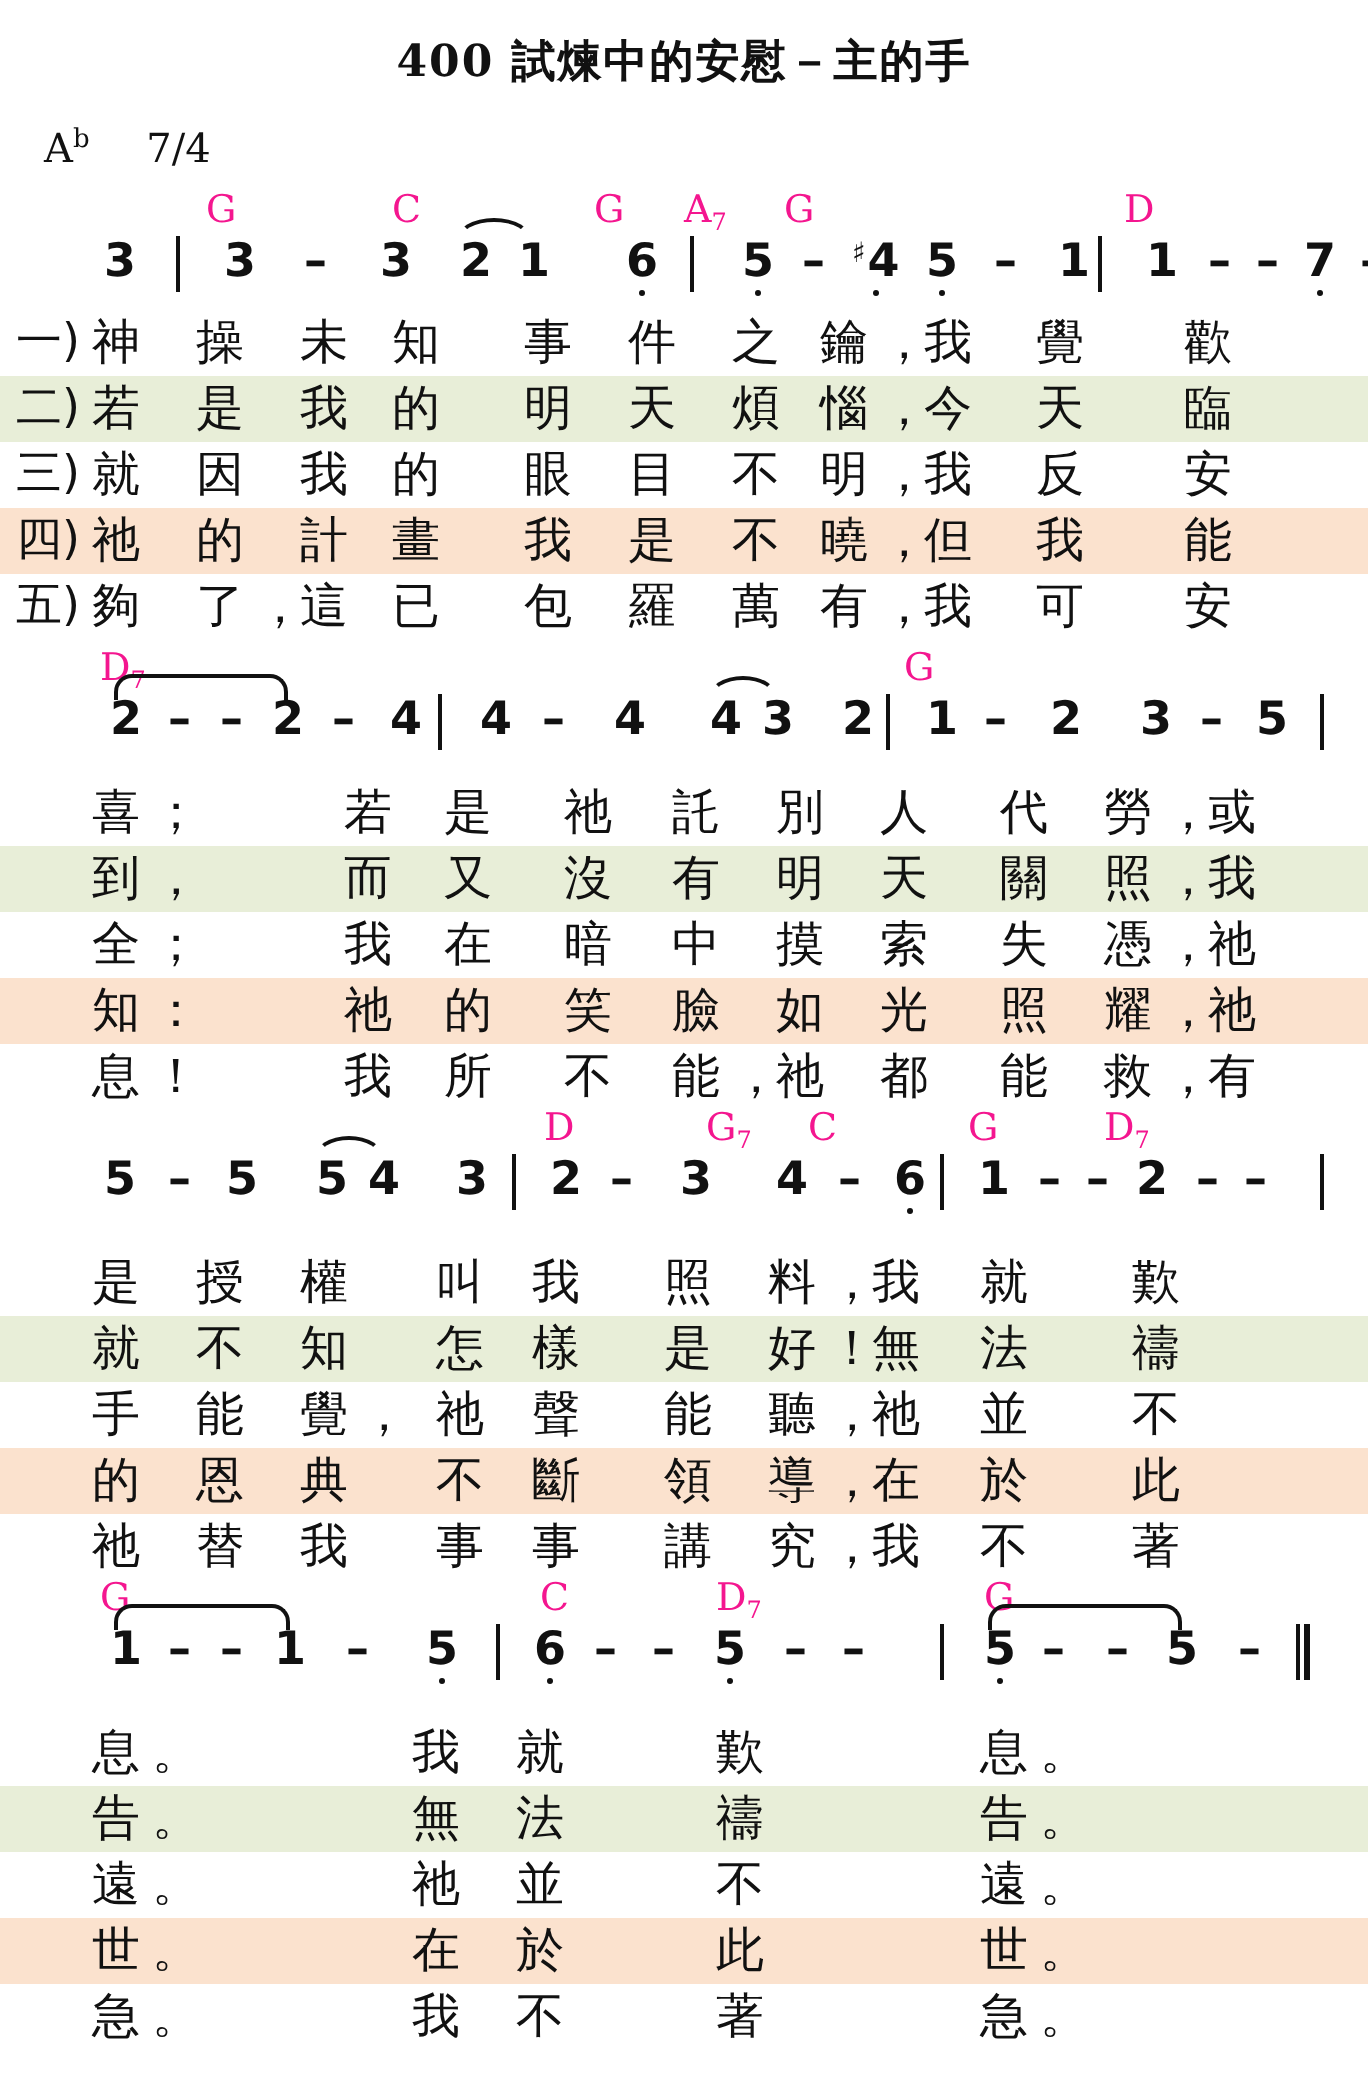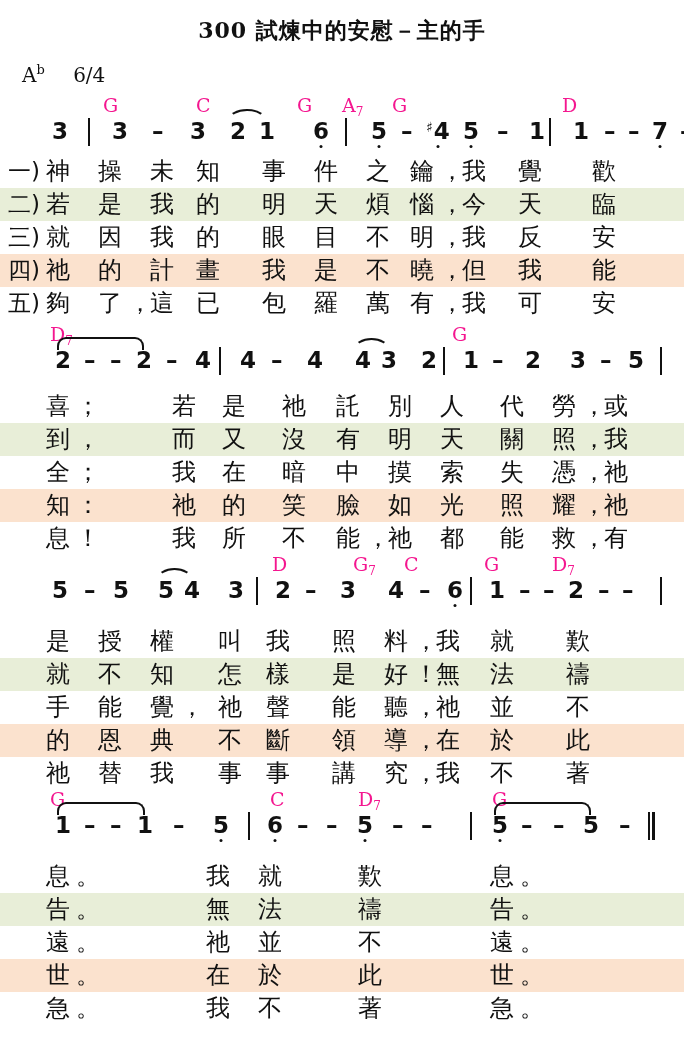"300 試煉中的安慰－主的手" div.title { text: 300 -> 400 }
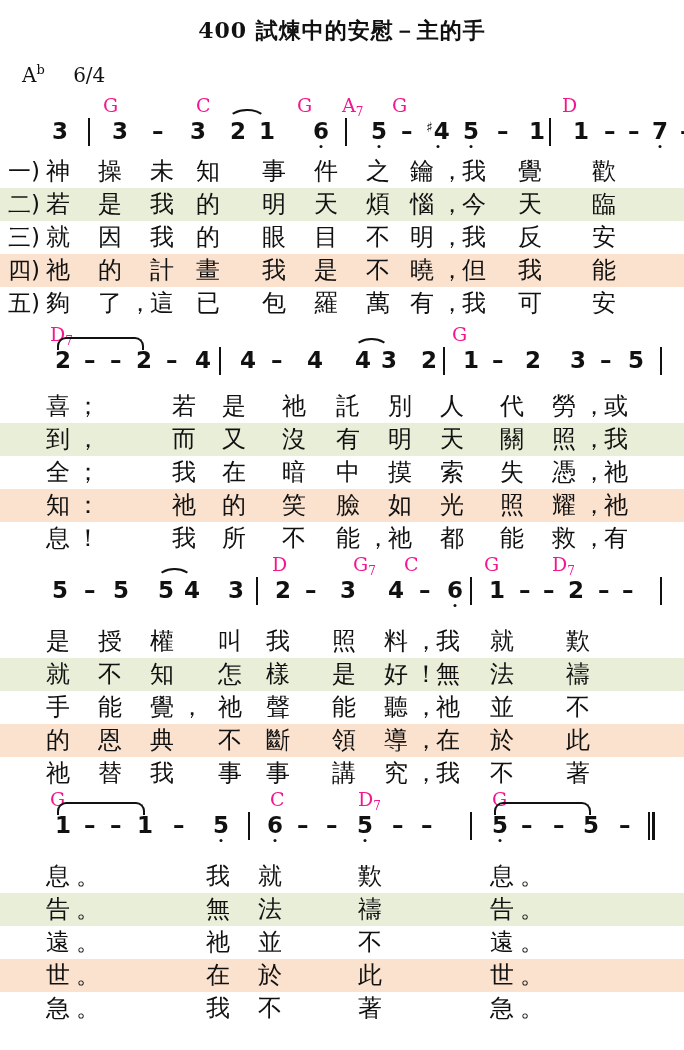"6/4" span.meter { text: 6/4 -> 7/4 }
